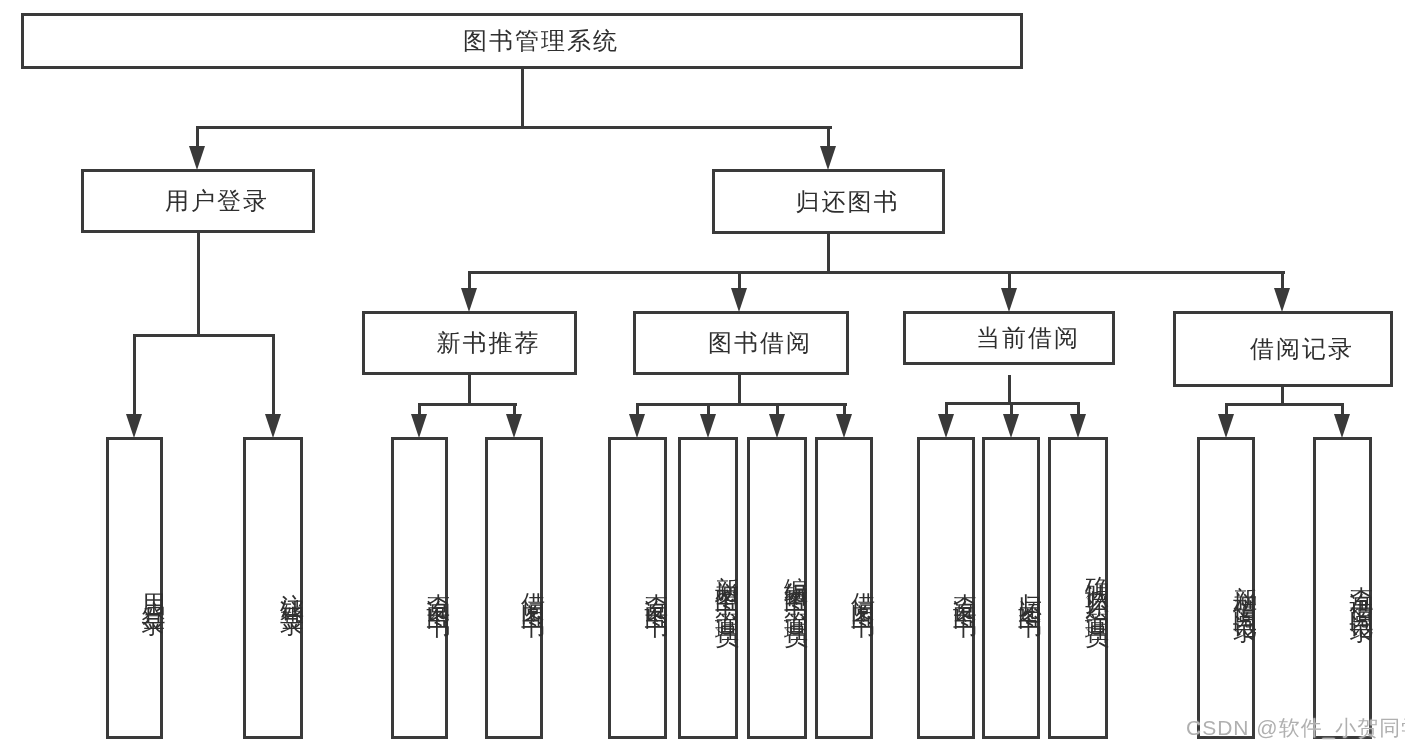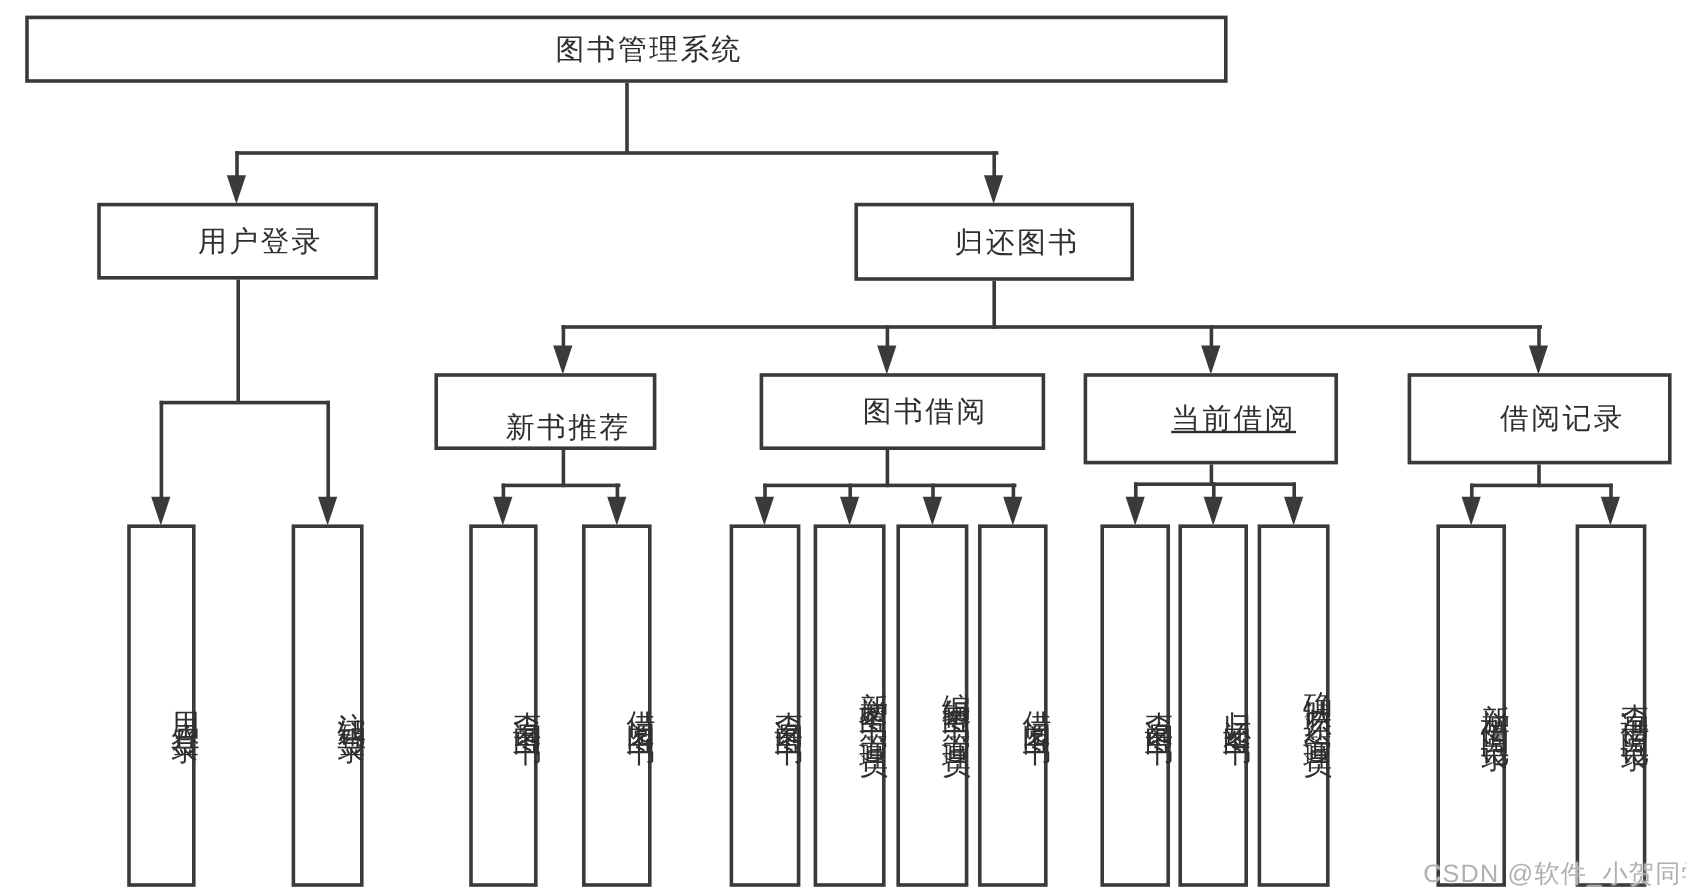"新书推荐" div.box { align-items: flex-end -> none; width: 185px -> 215px }
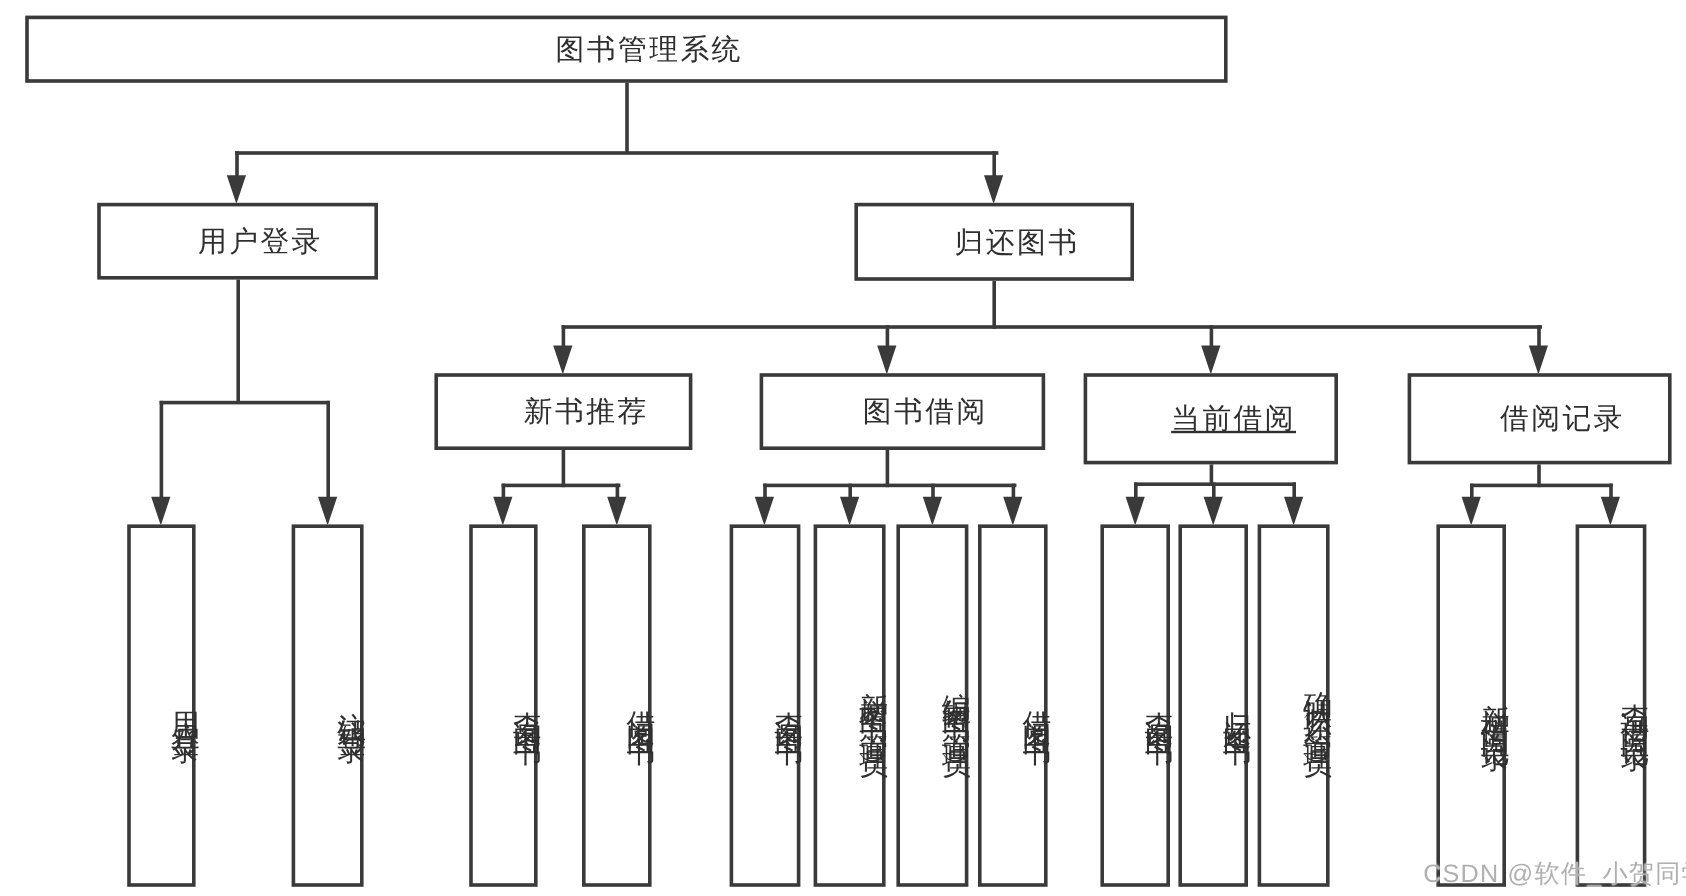"图书借阅" div.box { width: 238px -> 216px }
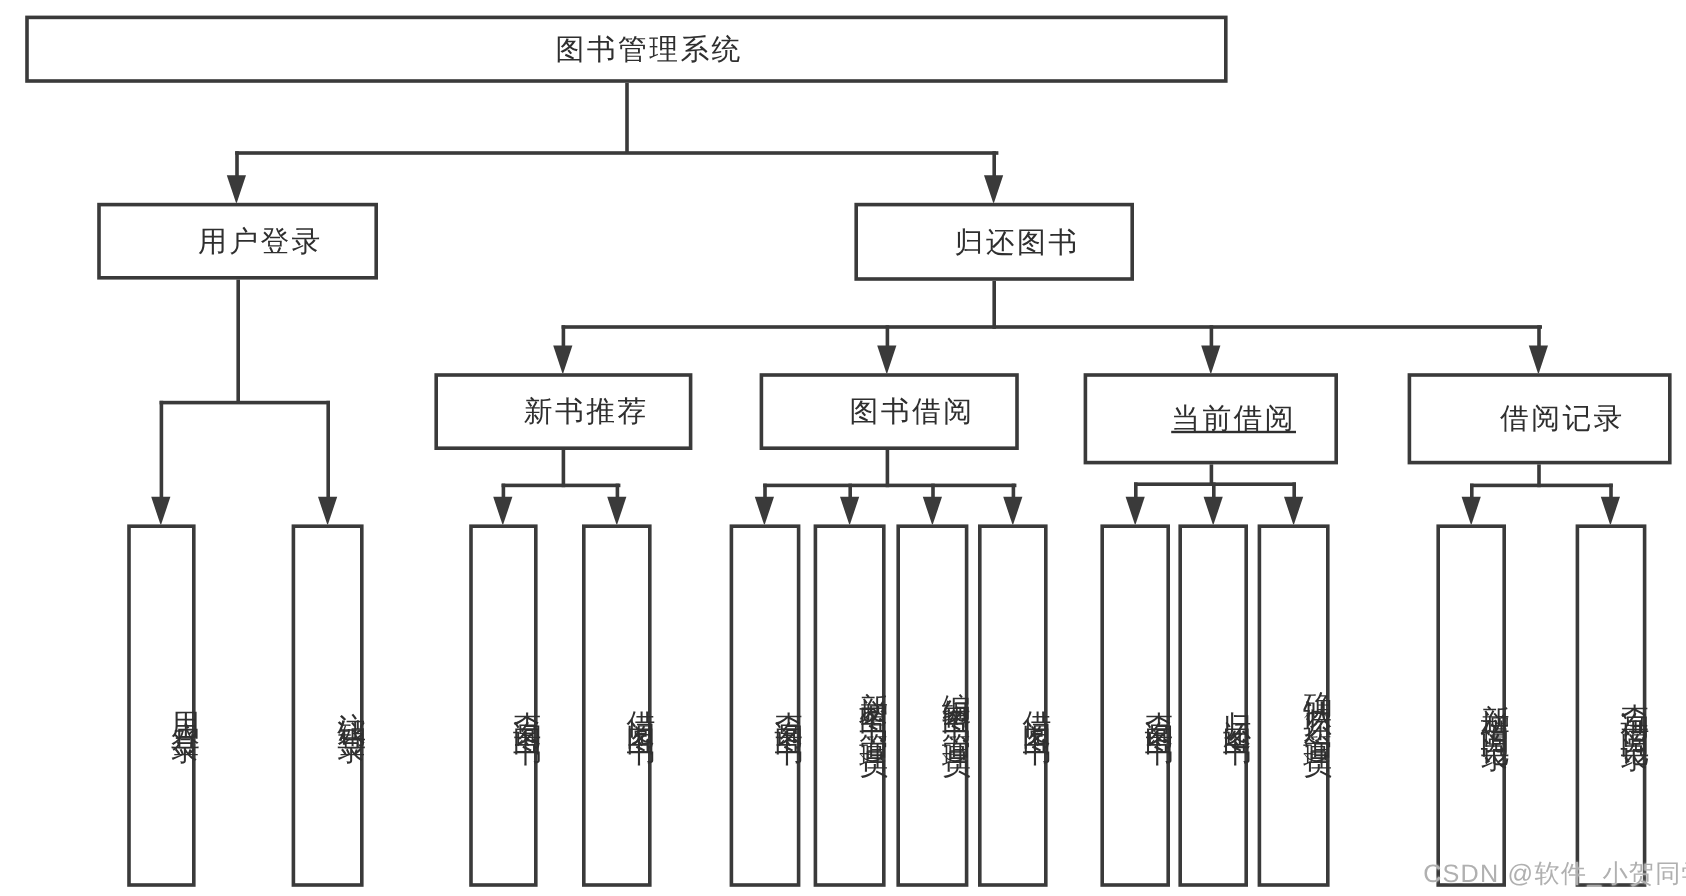"当前借阅" div.box { height: 76px -> 54px; text-decoration: underline -> none }
